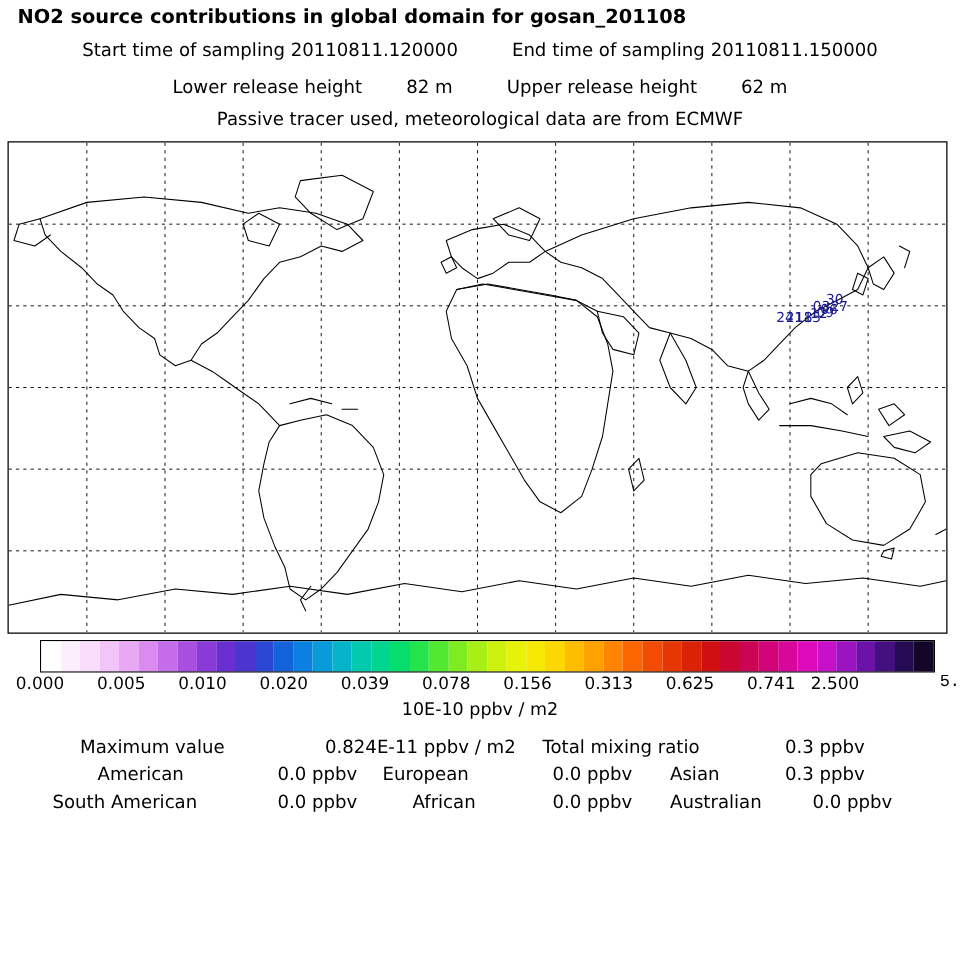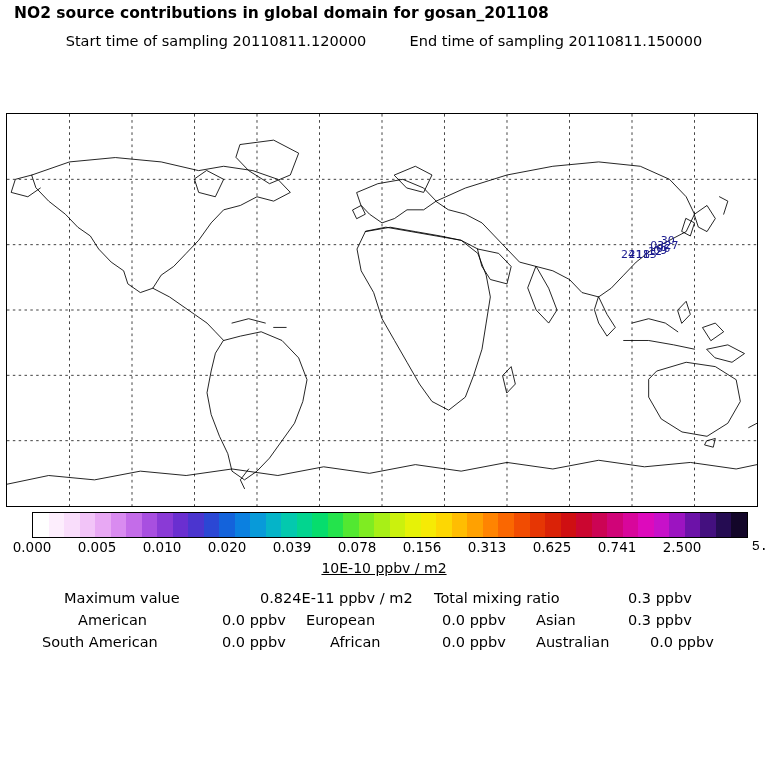"Lower release height 82 m" div.hdr { html: none -> <div> <span>Lower release height</span> <span></span> <span>82 m</span> <span></span> <span>Upper release height</span> <span></span> <span>62 m</span> </div> }
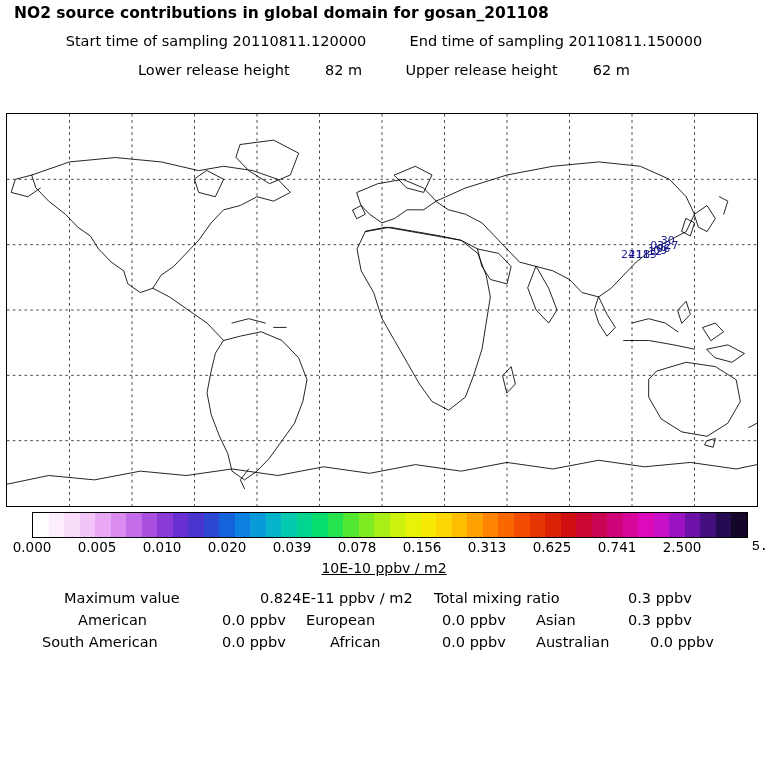"Passive tracer used, meteorological data" div.hdr { html: none -> <div>Passive tracer used, meteorological data are from ECMWF</div> }
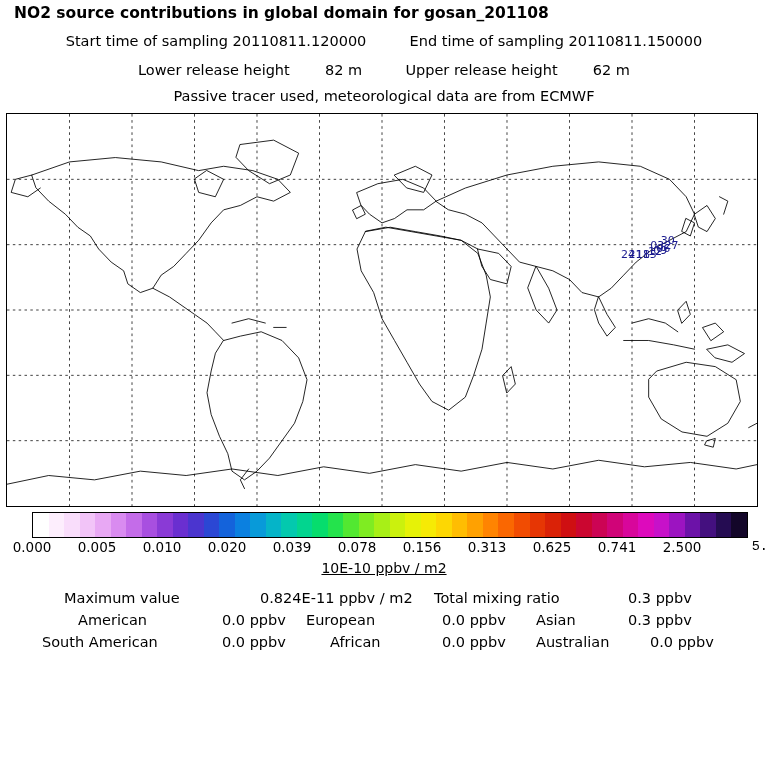"2.500" span.ctick { left: 682px -> 668px }
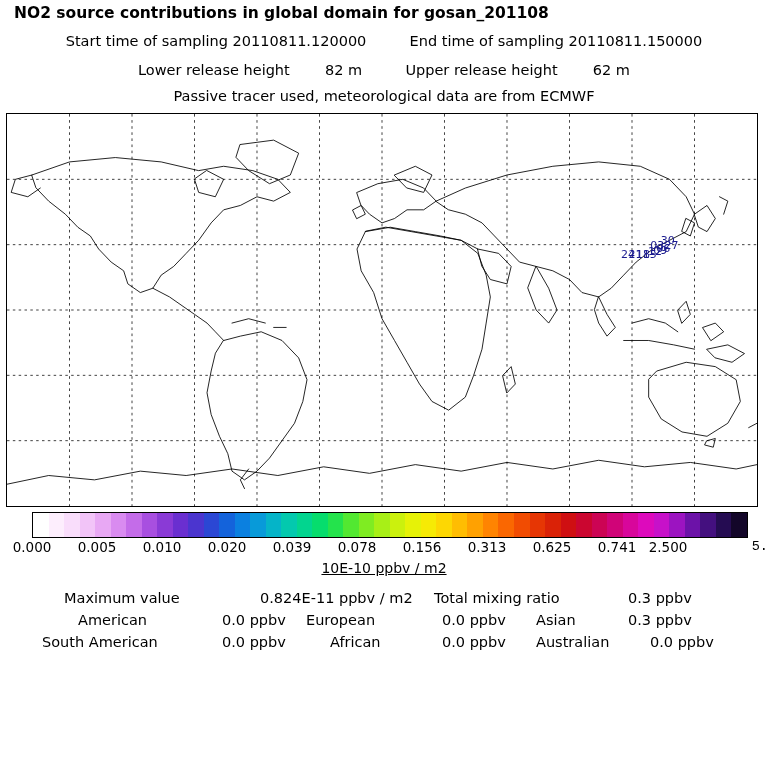"10E-10 ppbv / m2" #cbar-unit { text-decoration: underline -> none }
